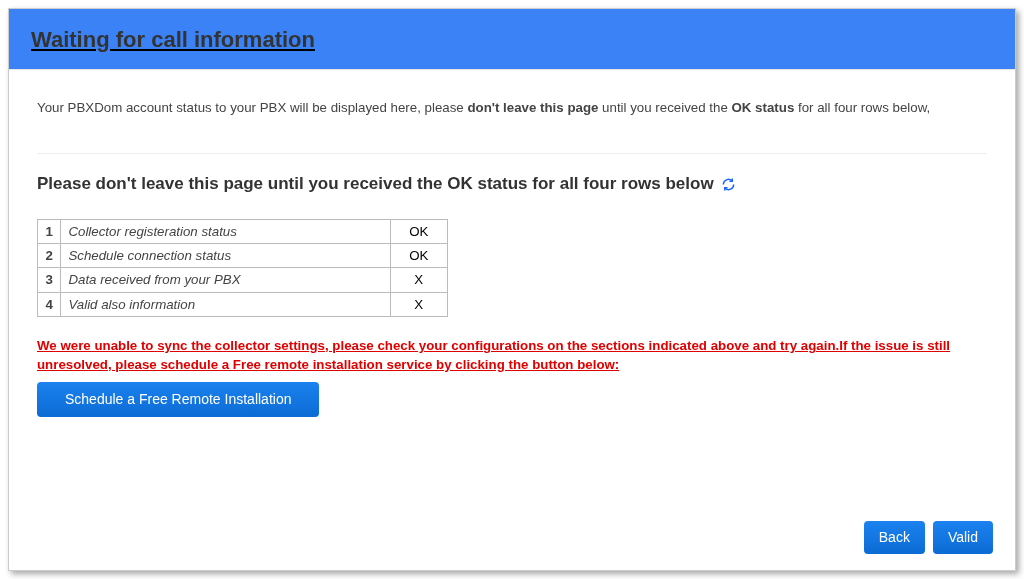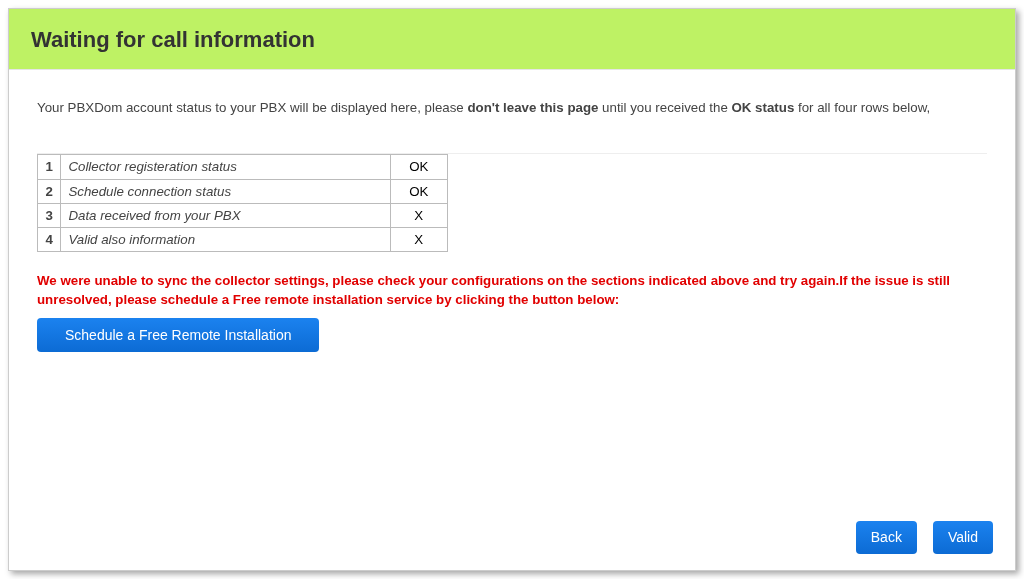"Waiting for call information" .modal-header { background: #bef264 -> #3b82f6; text-decoration: none -> underline }
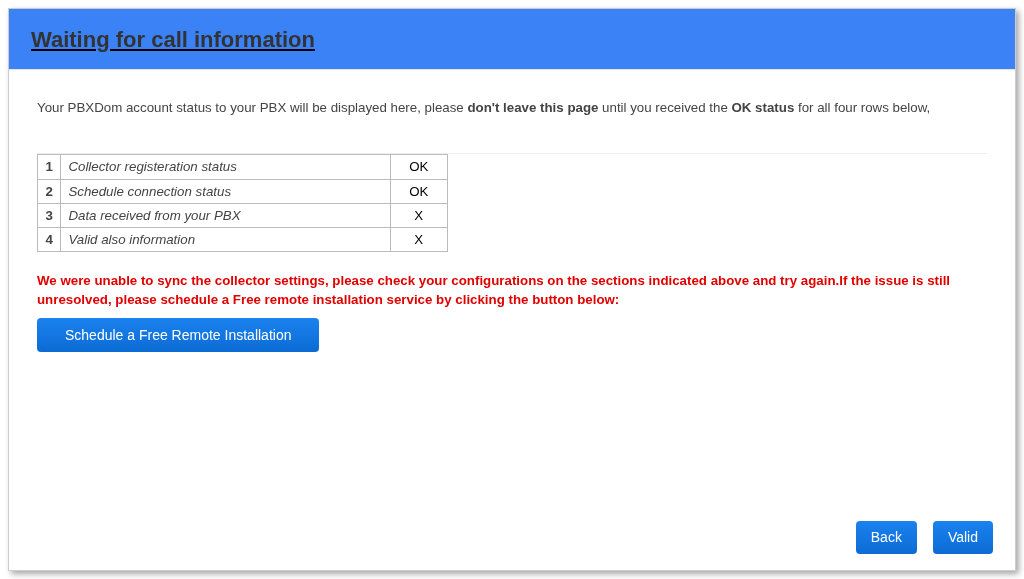"Please don't leave this page" h4.sub-head { html: none -> <h4> <span>Please don't leave this page until you received the OK status for all four rows below</span> <span> <svg> <path></path> <polyline></polyline> <path></path> <polyline></polyline> </svg> </span> </h4> }
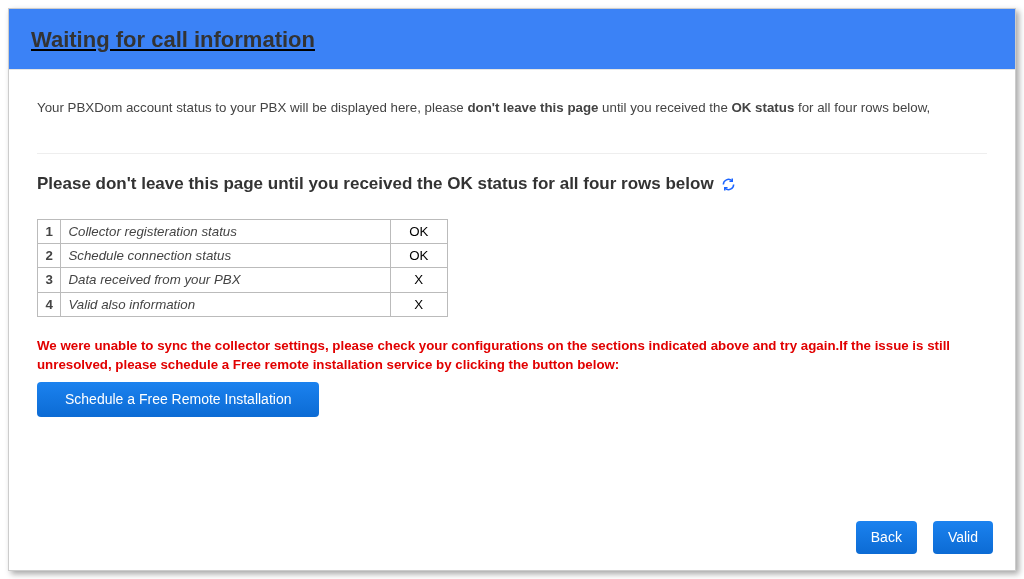"We were unable to sync" .error-msg { text-decoration: none -> underline }
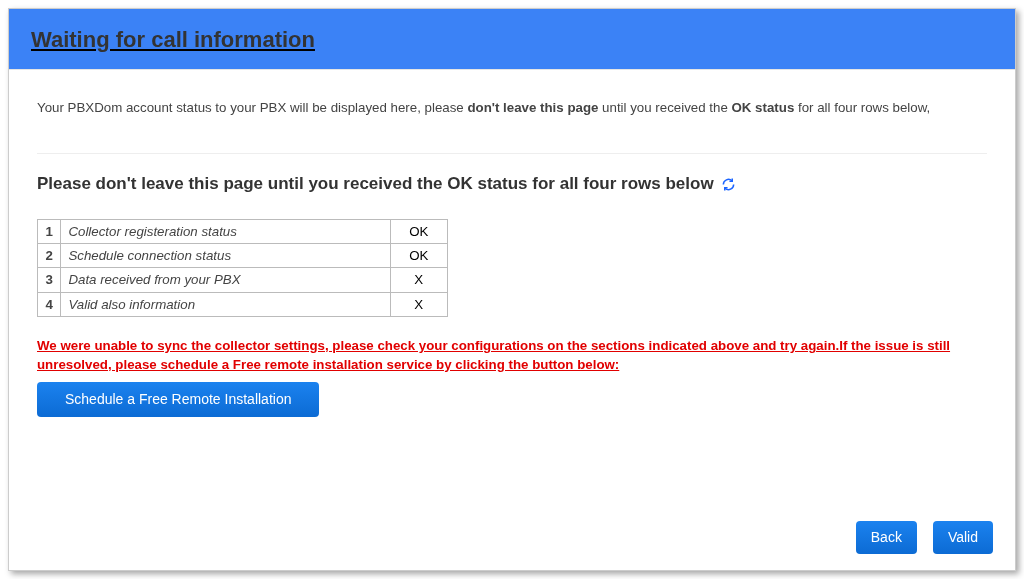"Back" .modal-footer { gap: 16px -> 8px }
